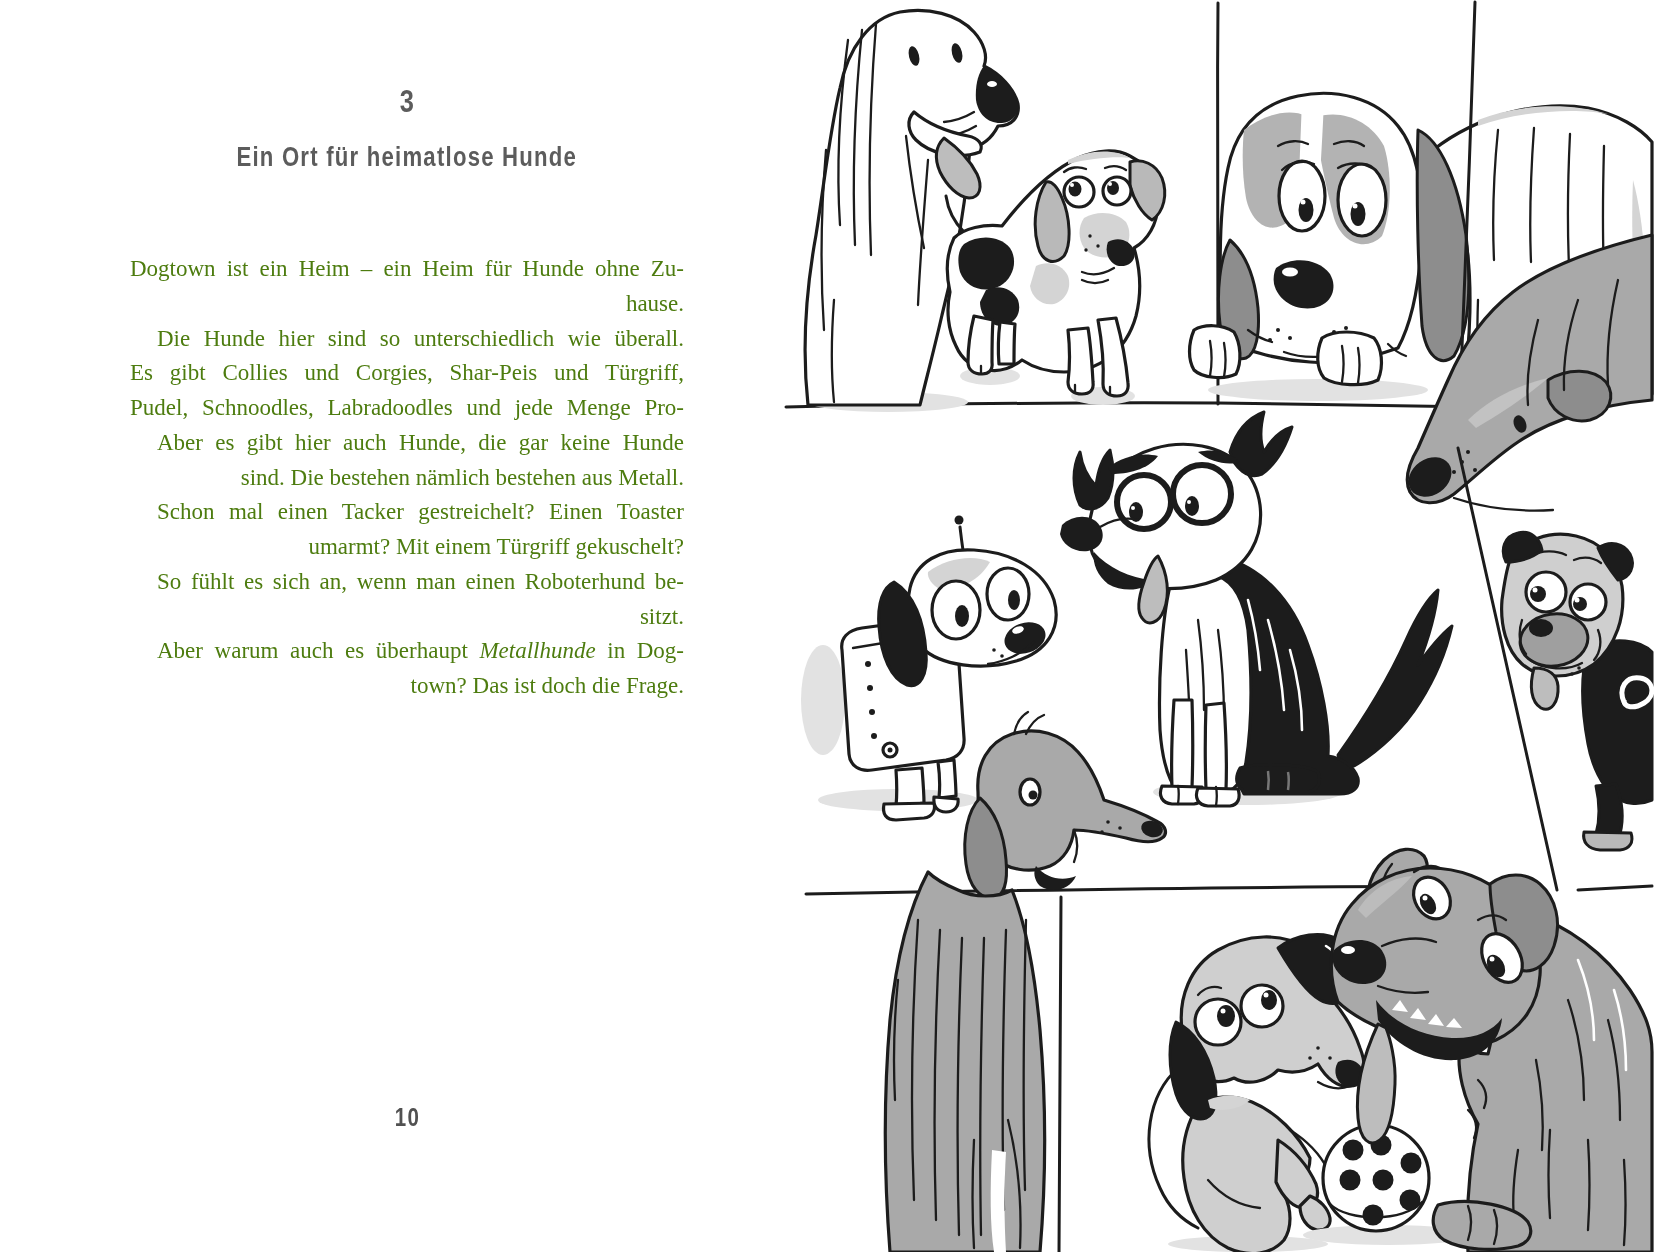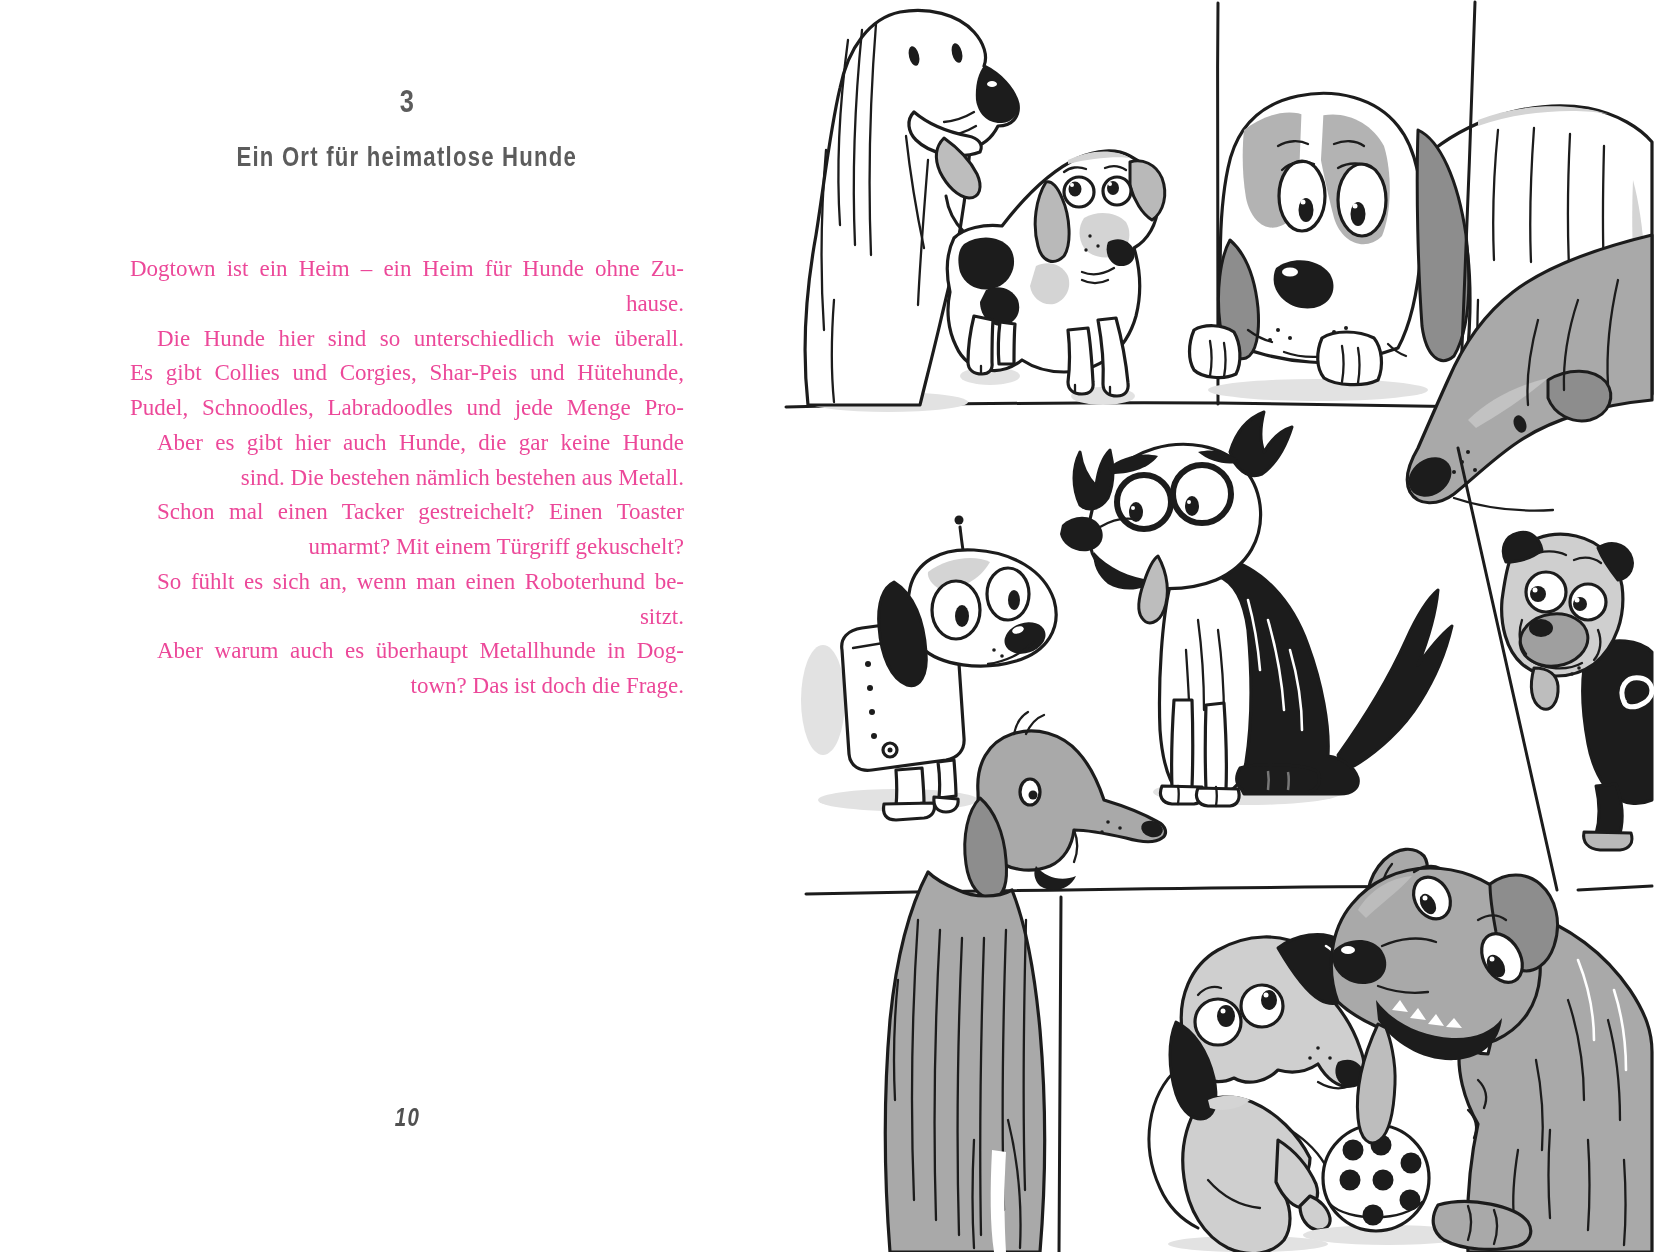"Dogtown ist ein Heim –" .body-text { color: #ec4899 -> #4d7c0f }
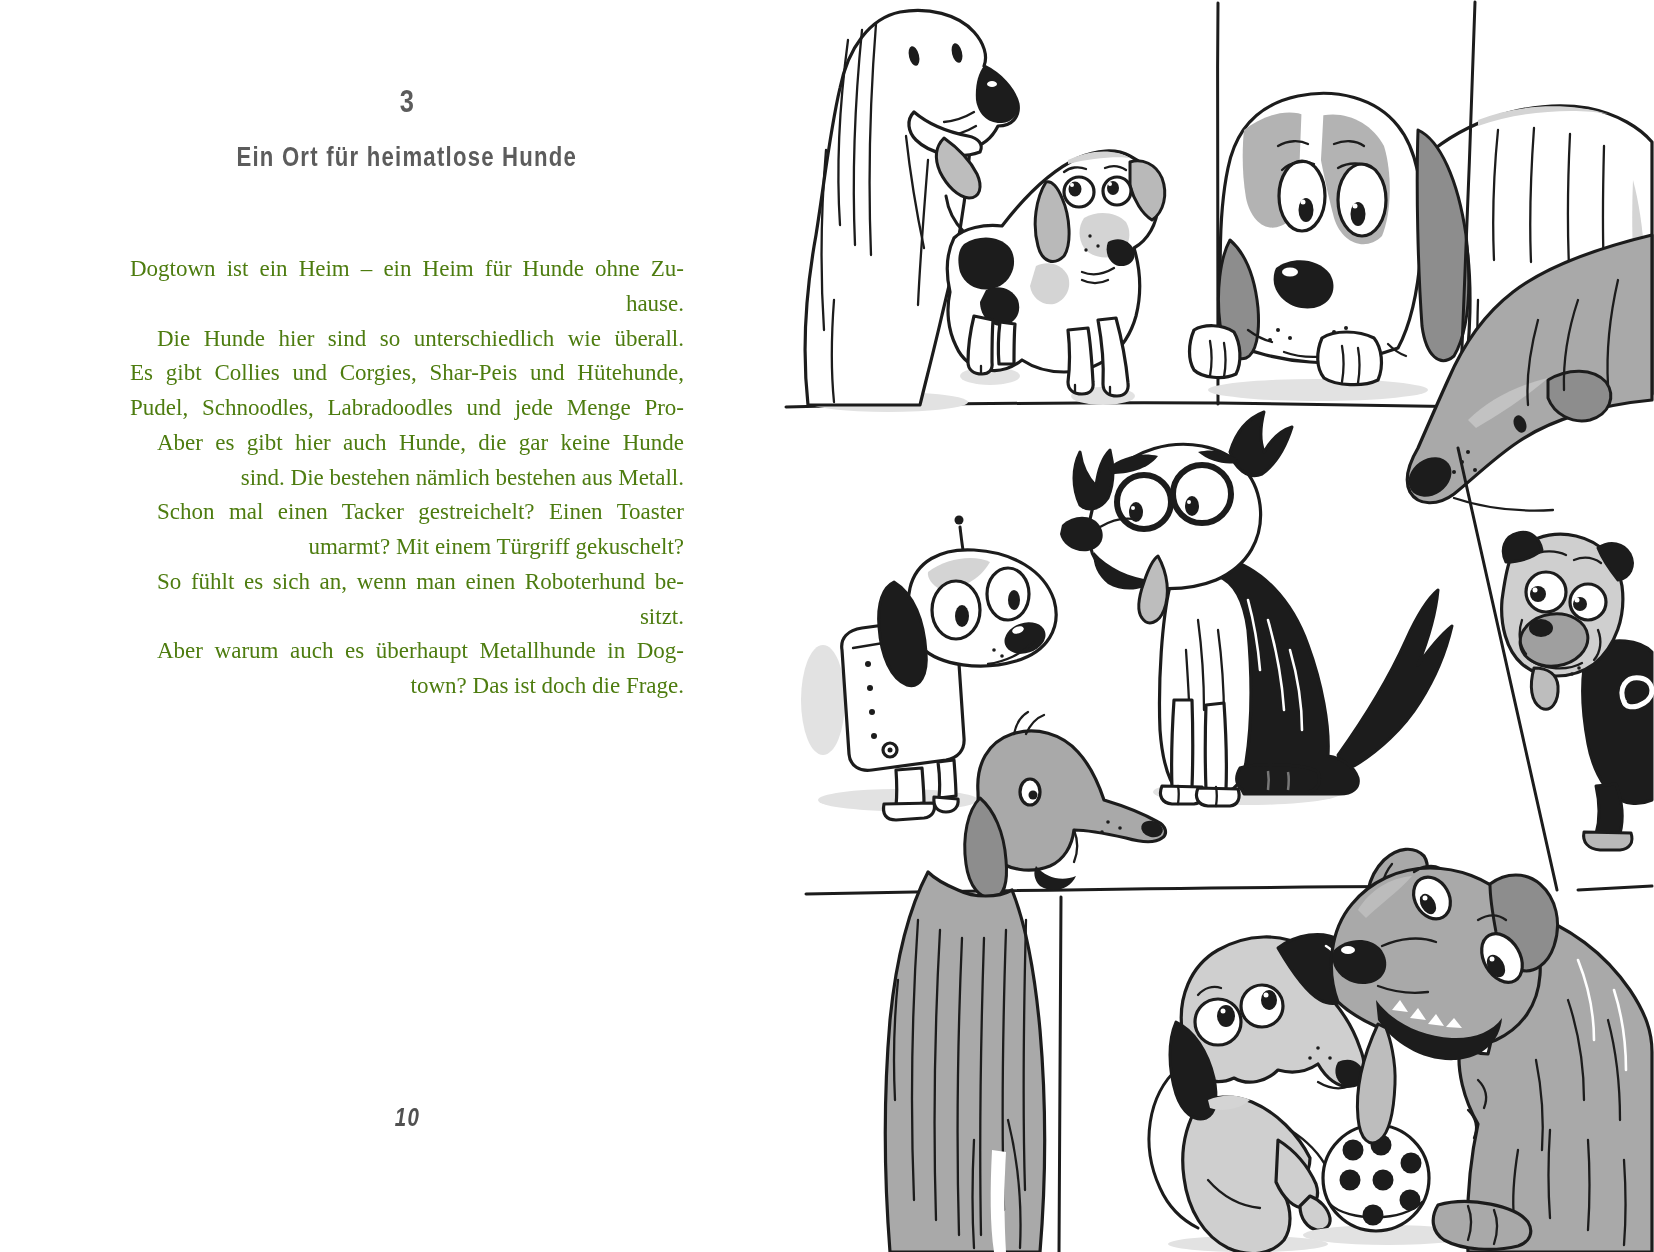"Es gibt Collies und Corgies," span { text: Hütehunde -> Türgriff }
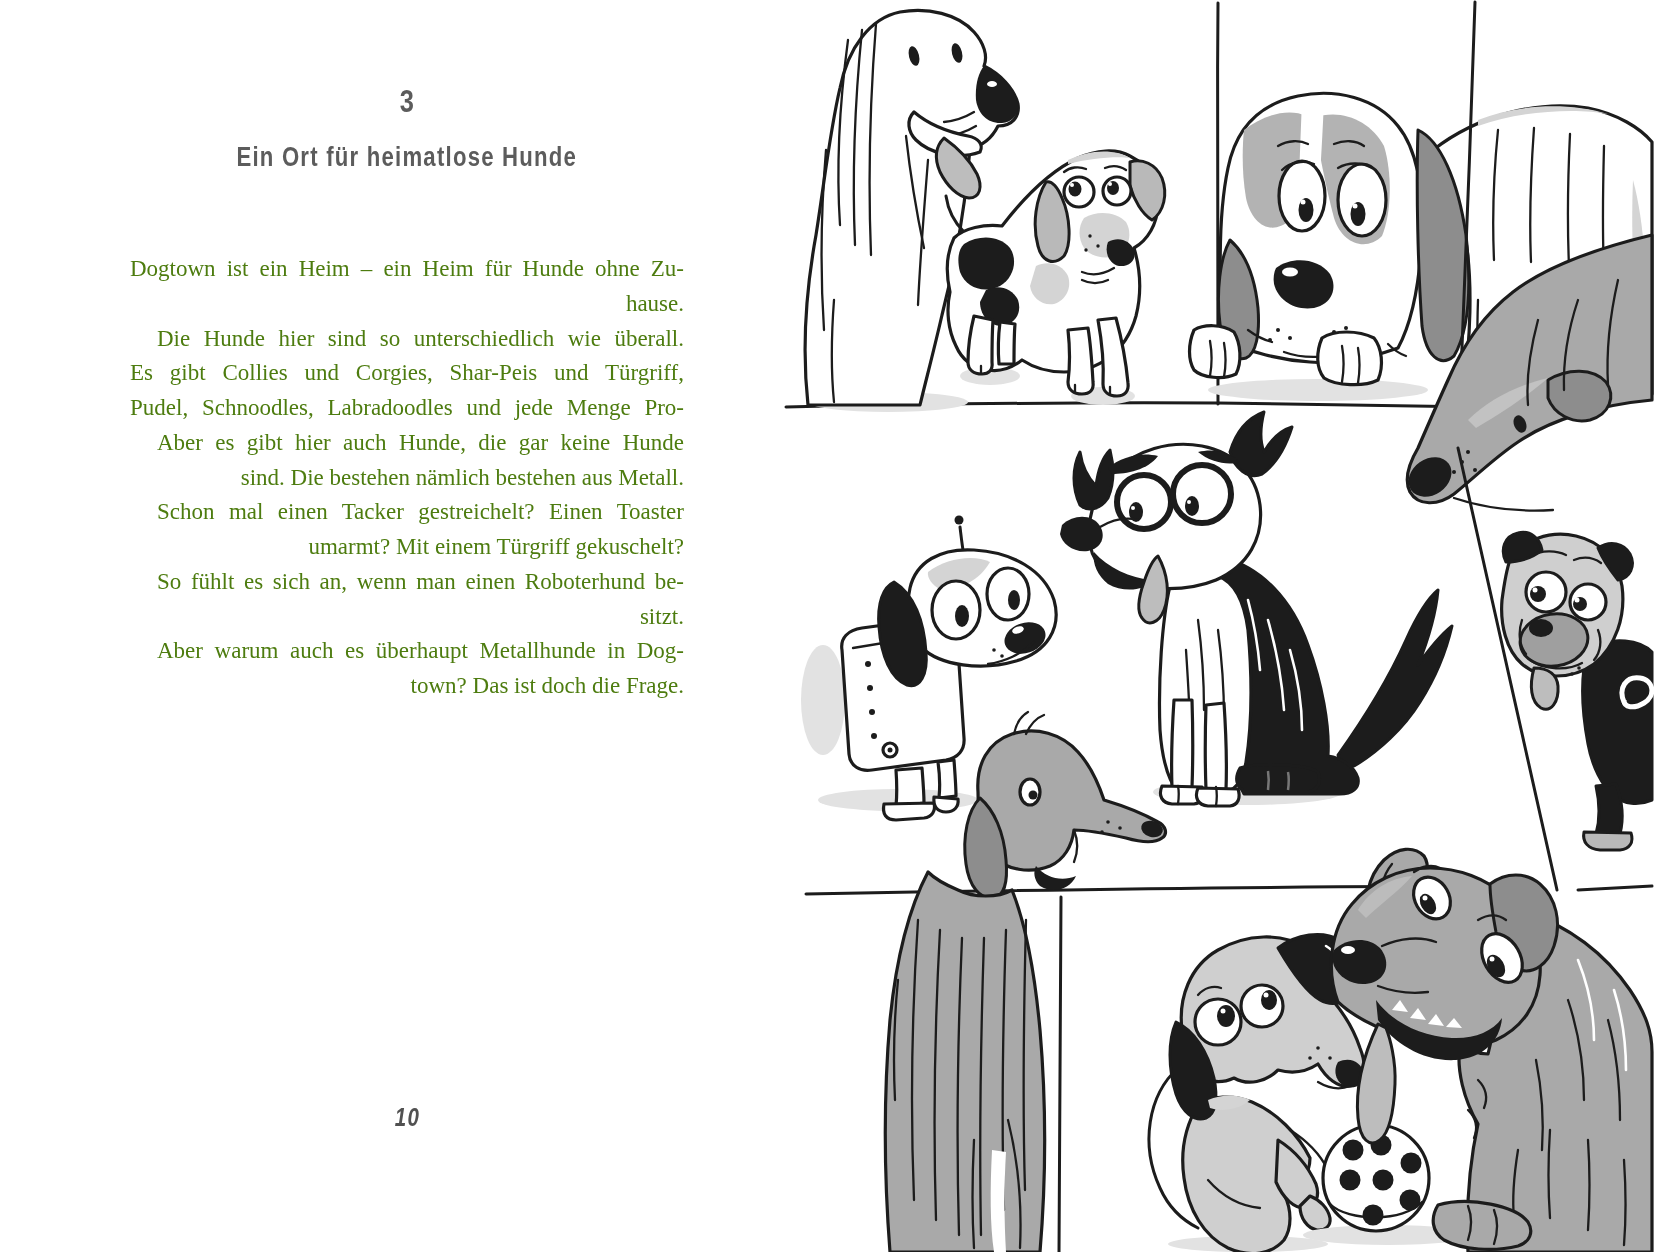"Metallhunde" .it { font-style: none -> italic }
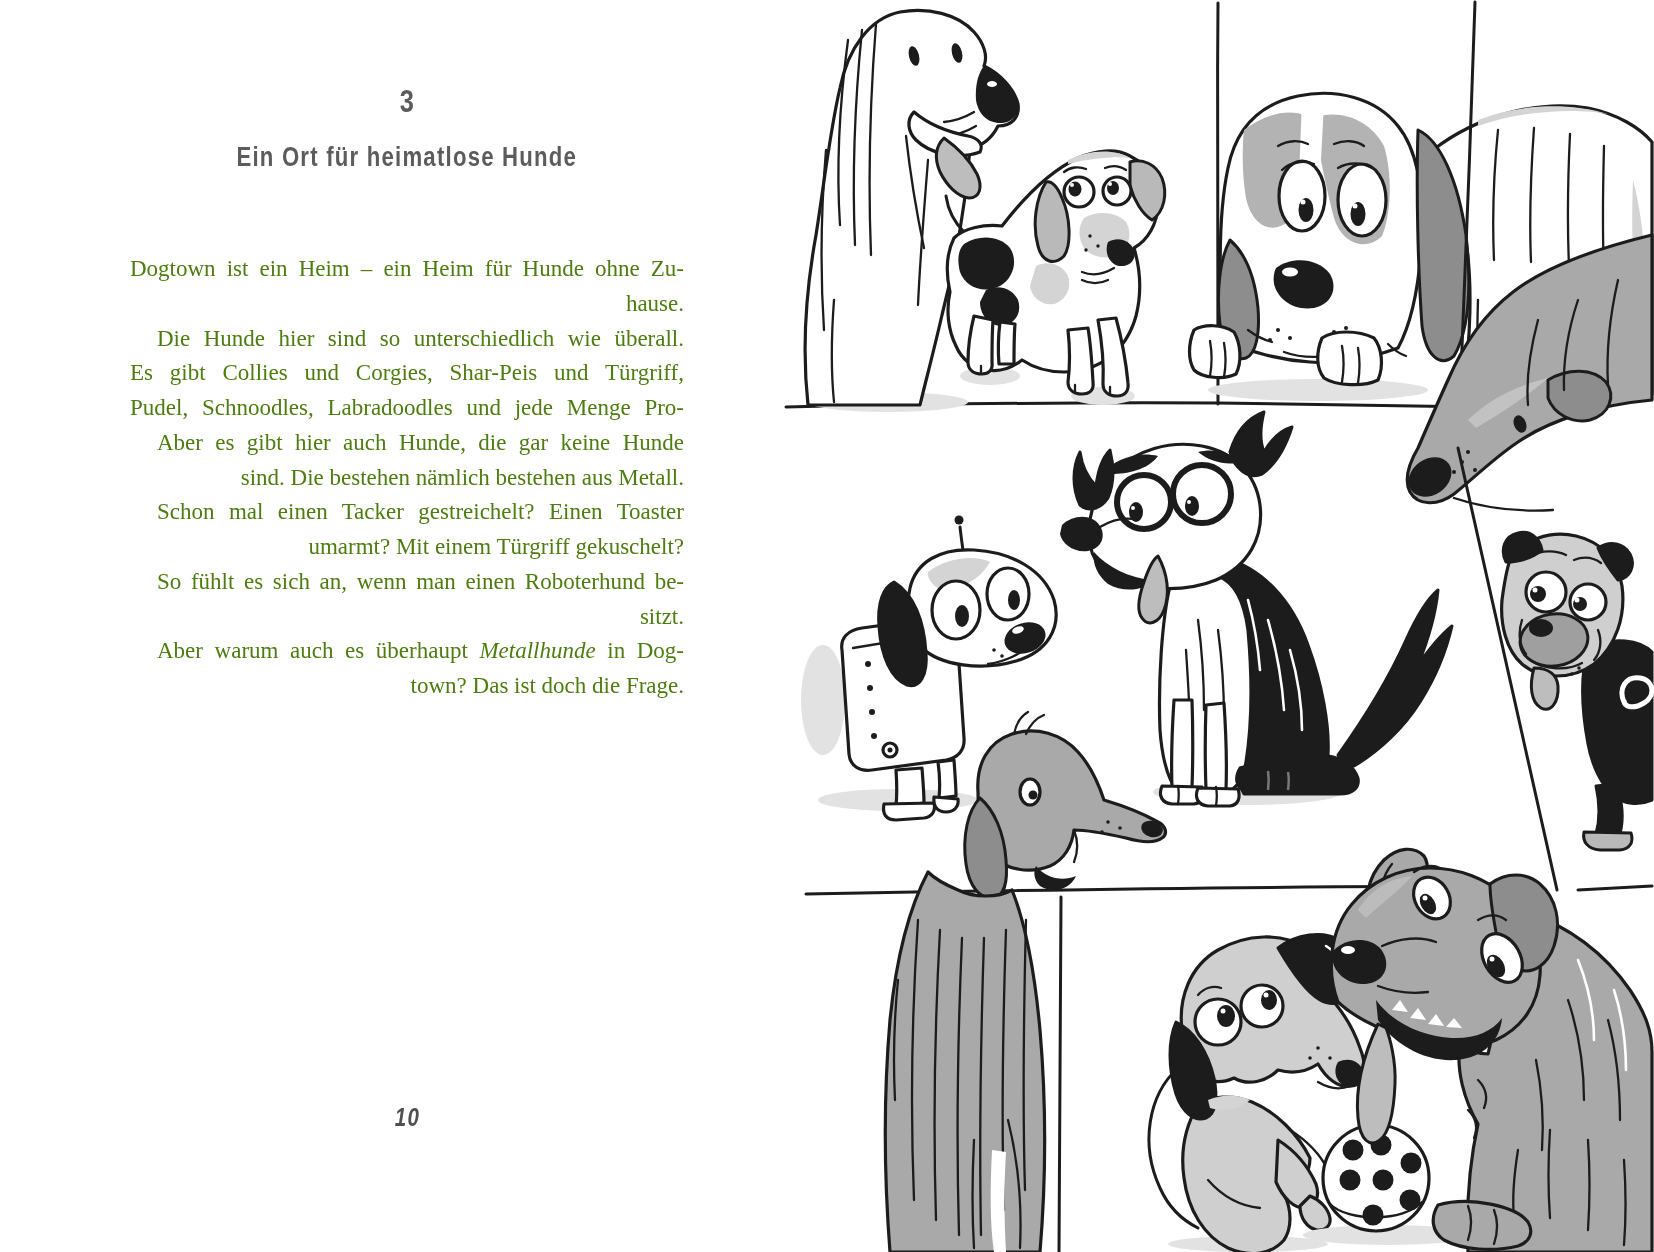"10" .page-number { font-style: italic -> none }
